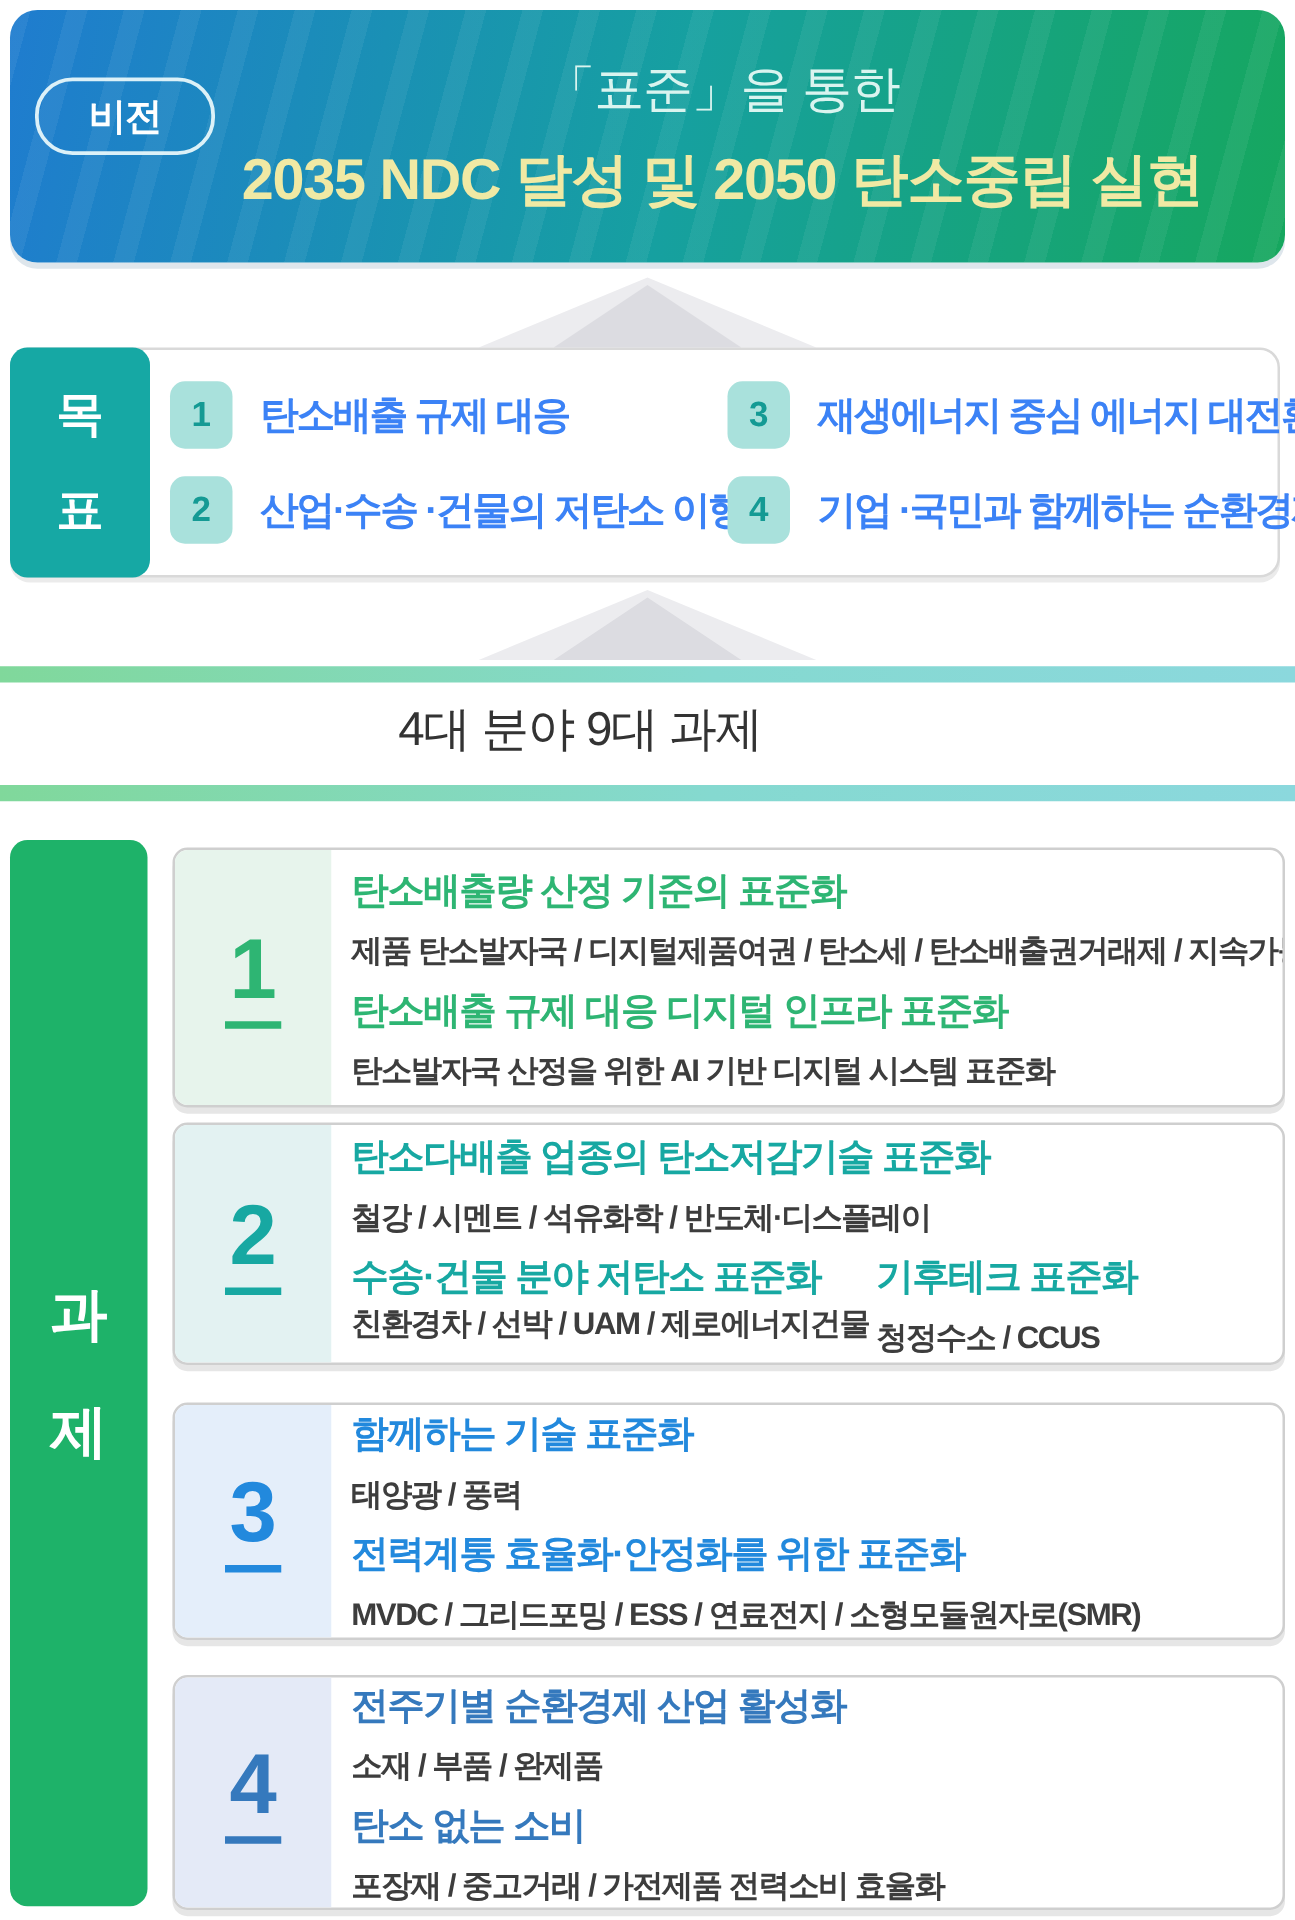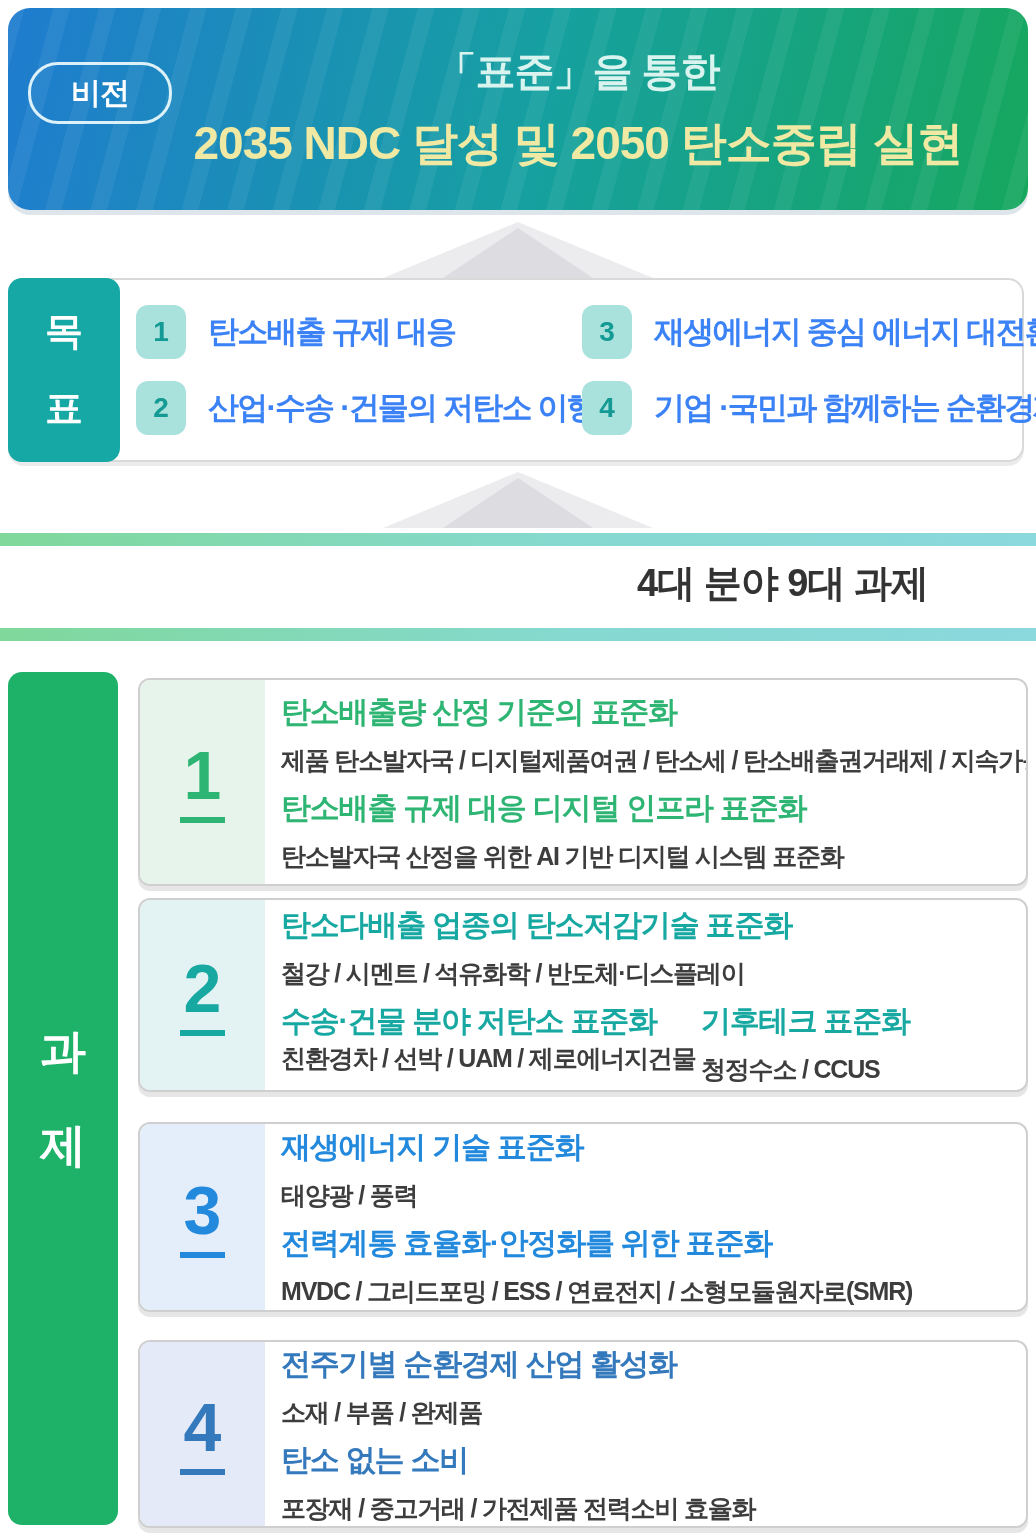"「표준」을 통한" .banner-line1 { font-weight: 700 -> 400 }
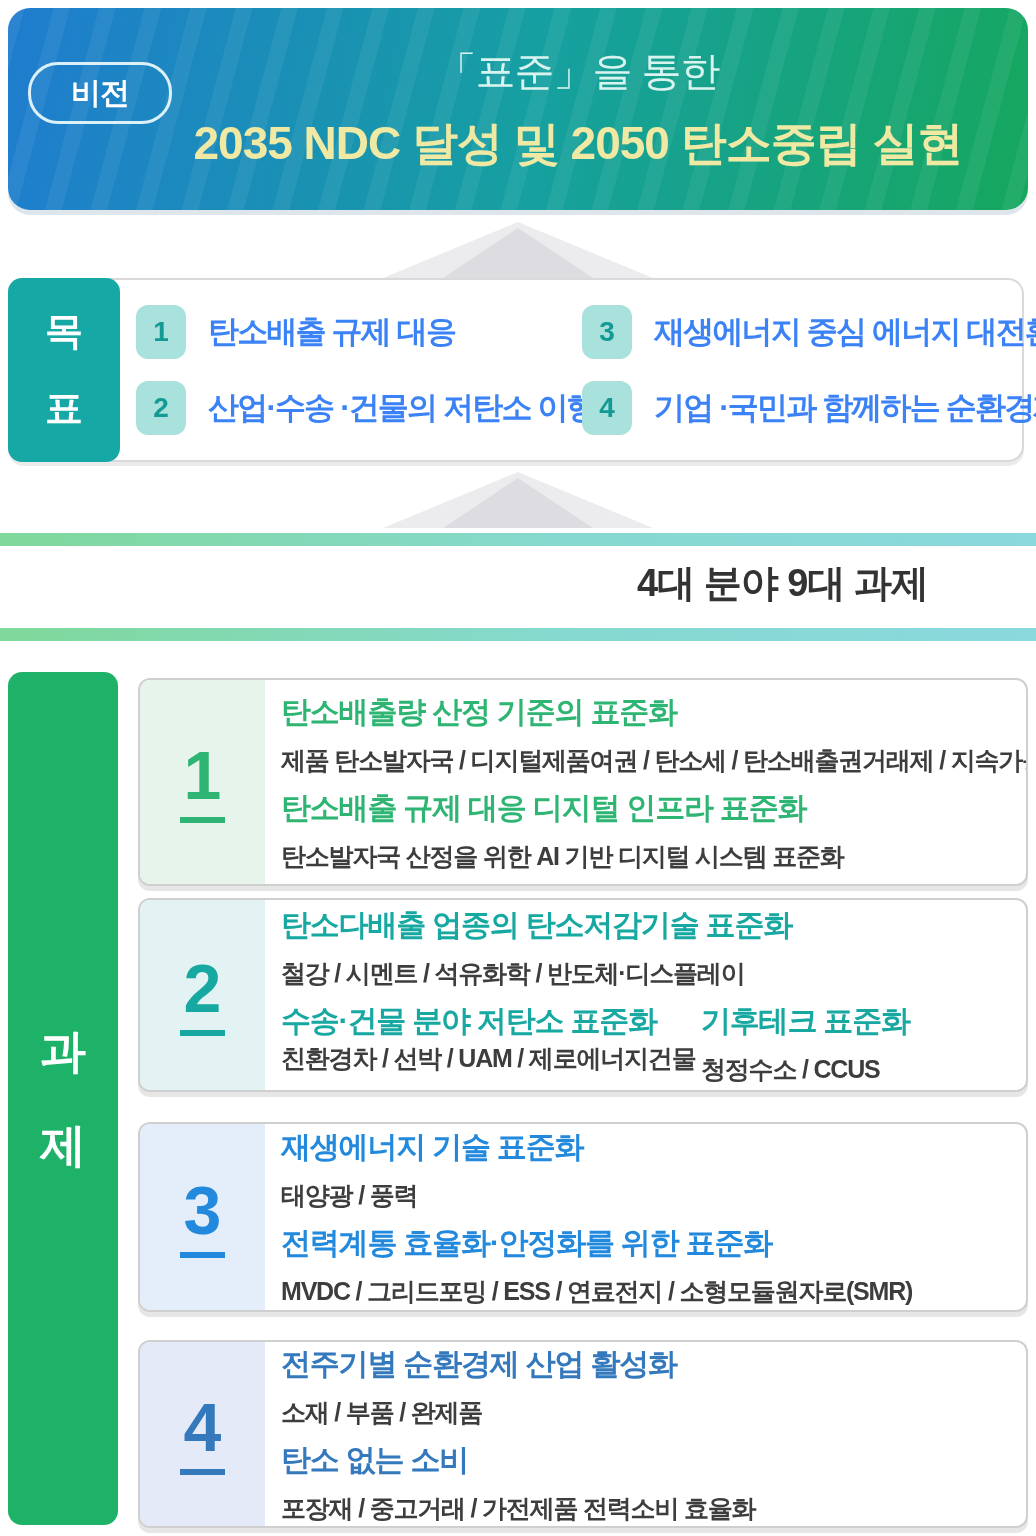"4대 분야 9대 과제" .section-heading { font-weight: 700 -> 400; text-align: right -> center }
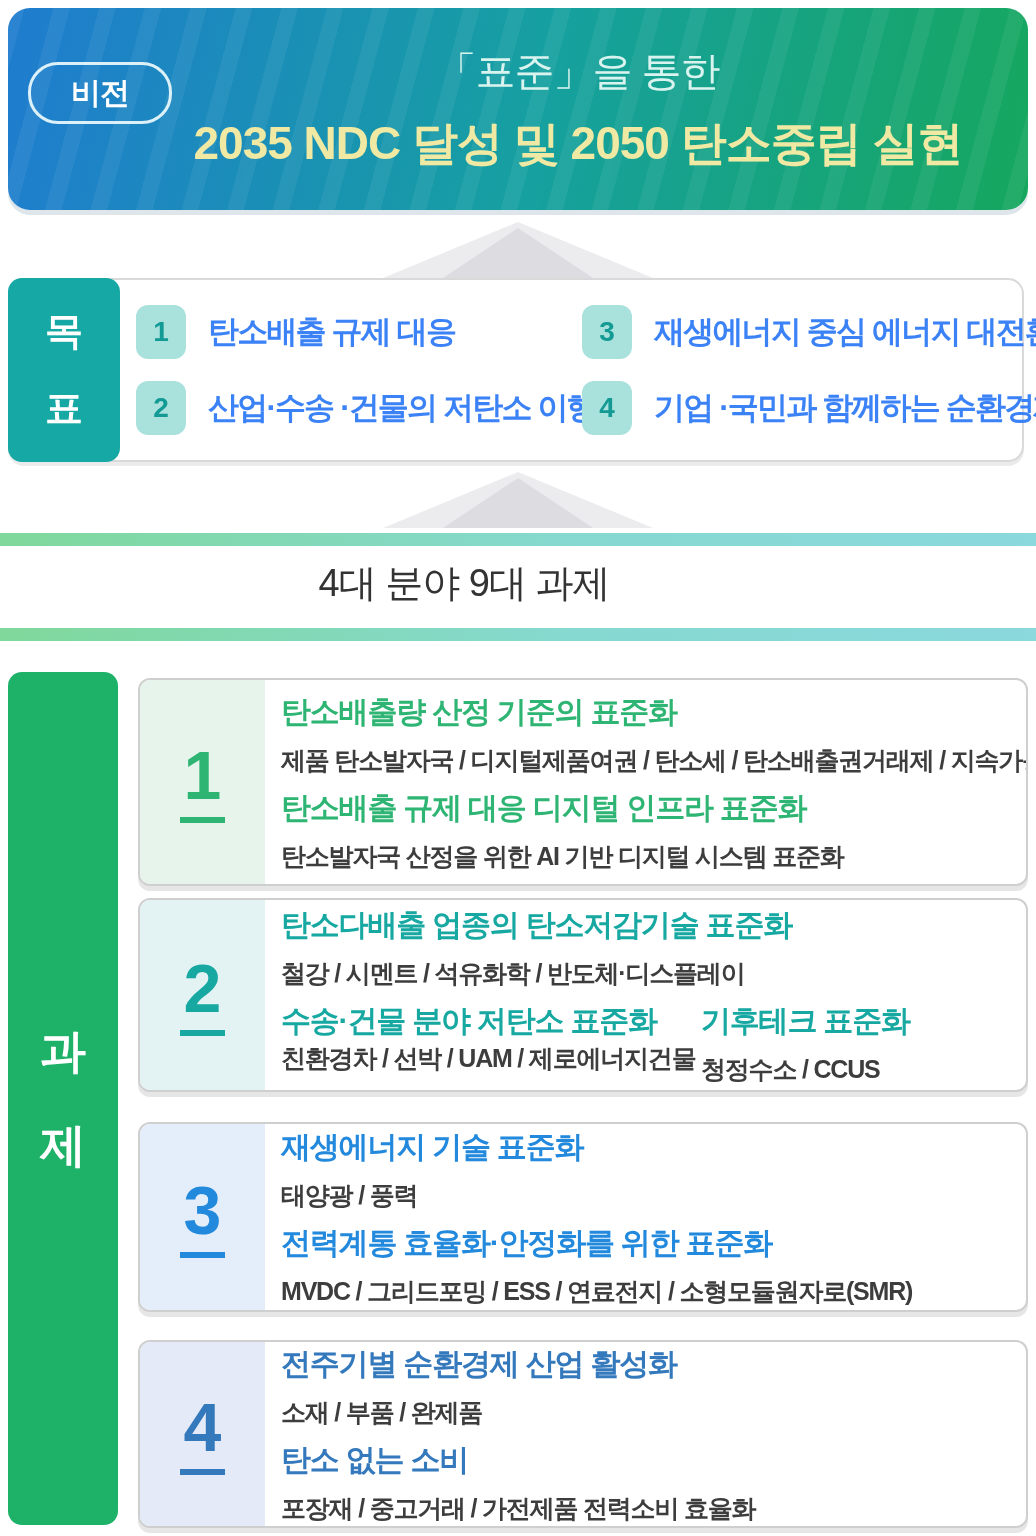"재생에너지 기술 표준화" div.t-title { text: 재생에너지 -> 함께하는 }
